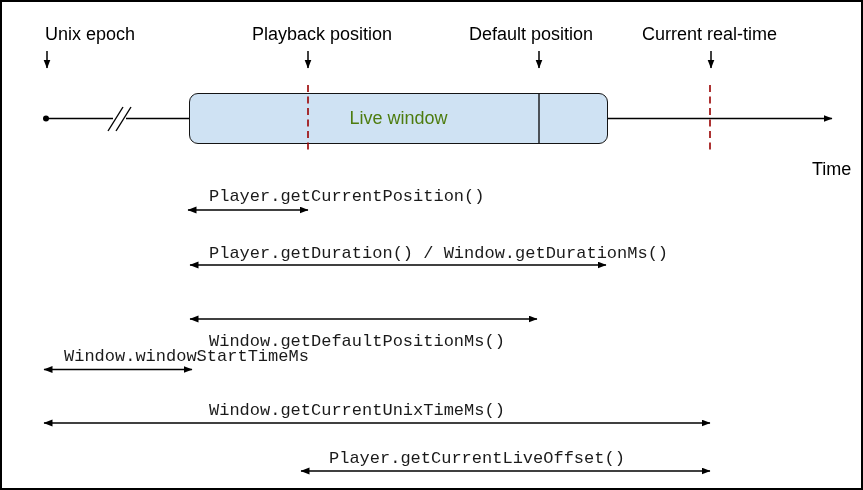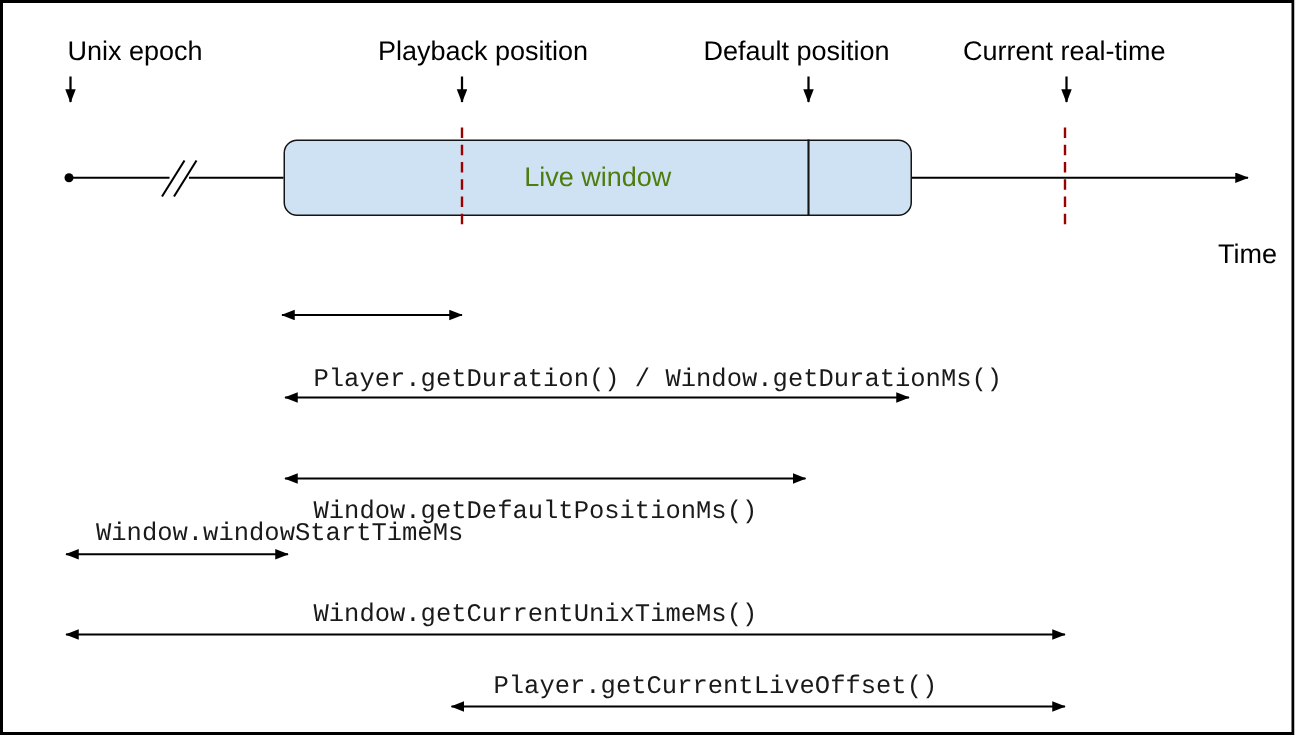"Player.getCurrentPosition()" div.abs { html: none -> <div>Player.getCurrentPosition()</div> }
